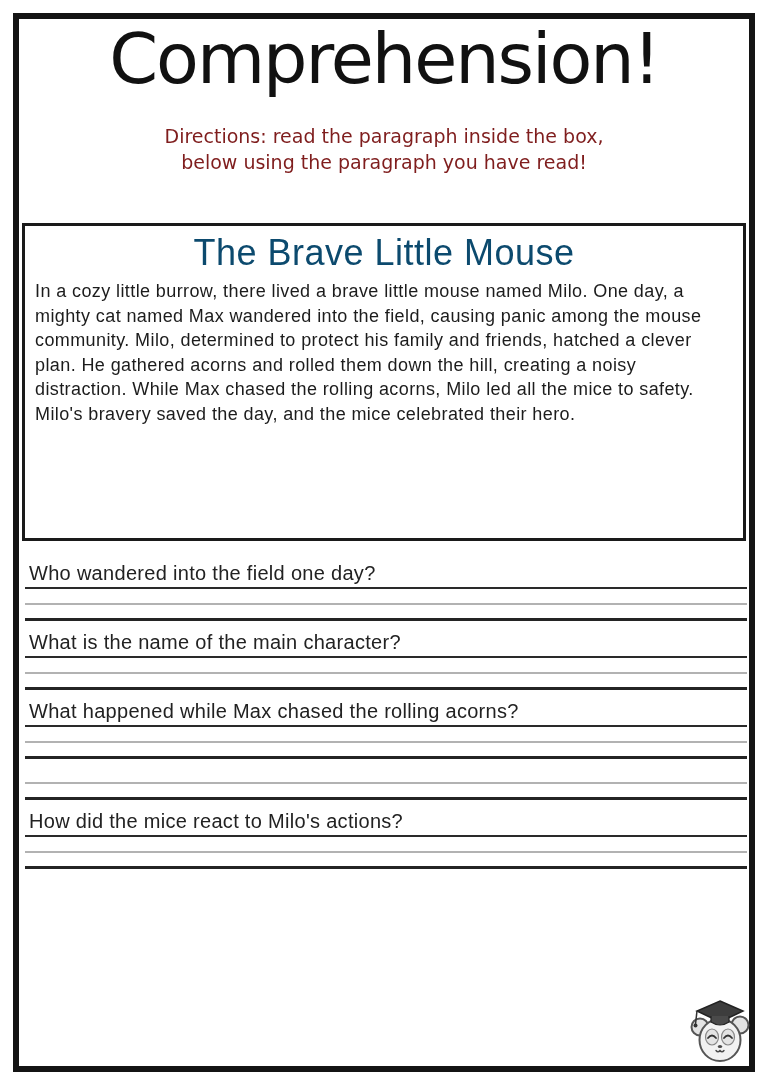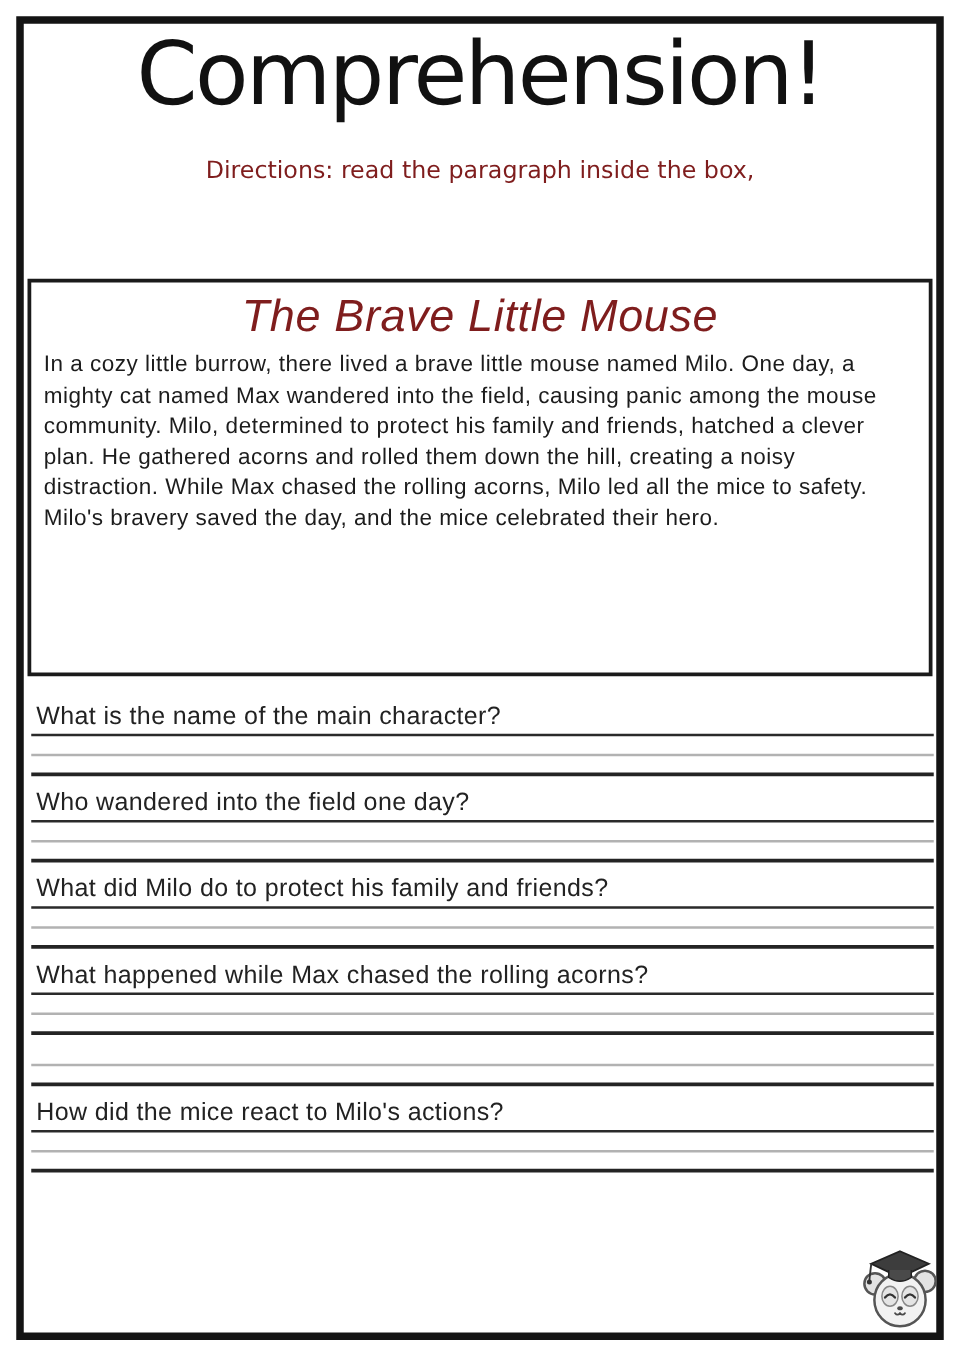"below using the paragraph you" div { html: none -> <div>below using the paragraph you have read!</div> }
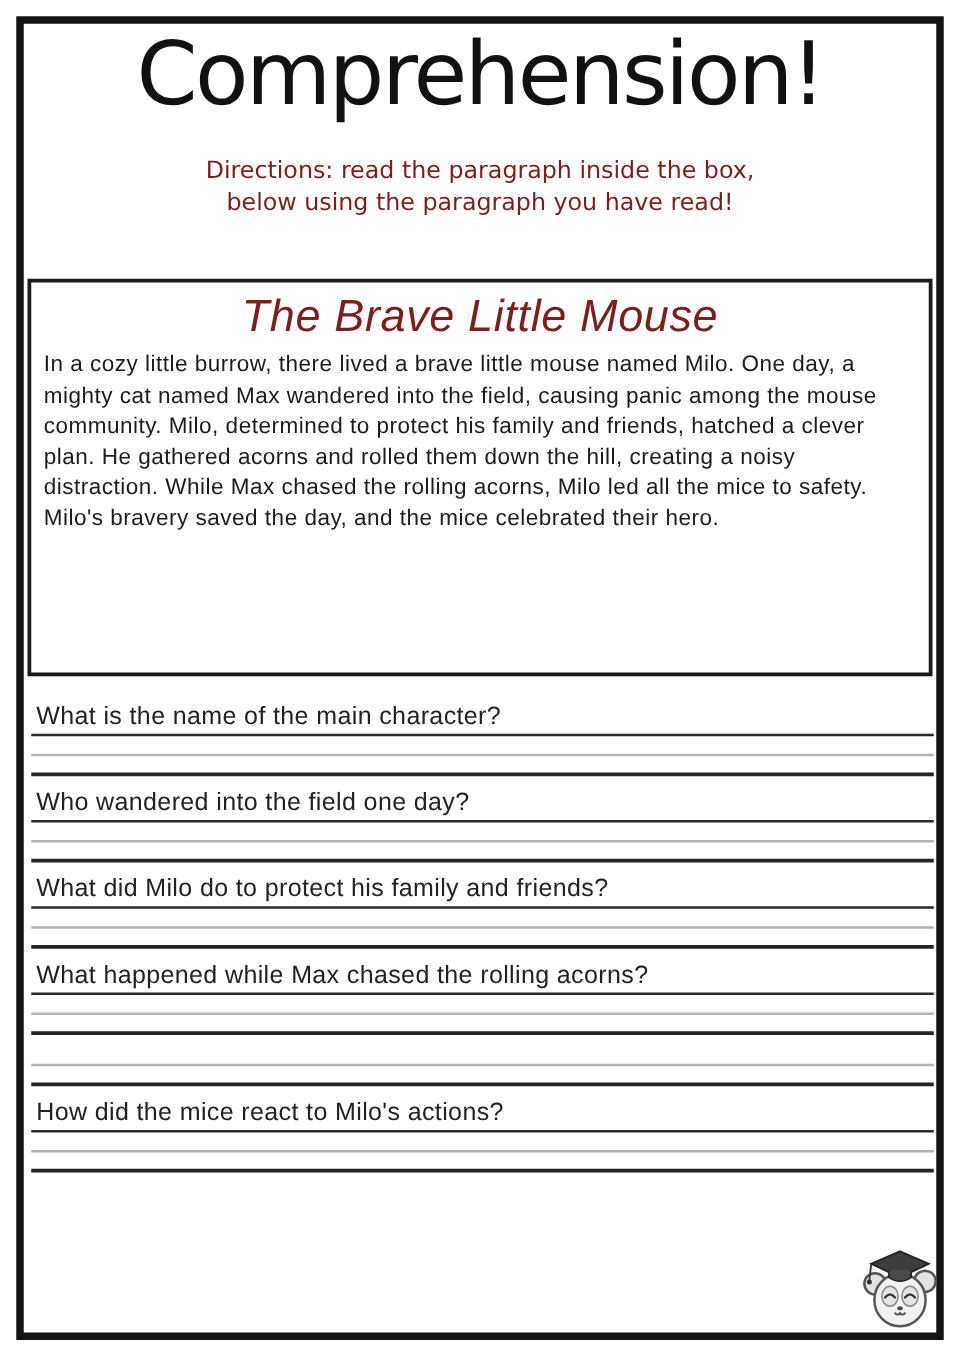"The Brave Little Mouse" .story-title { color: #7f1d1d -> #0c4a6e; font-style: italic -> none }
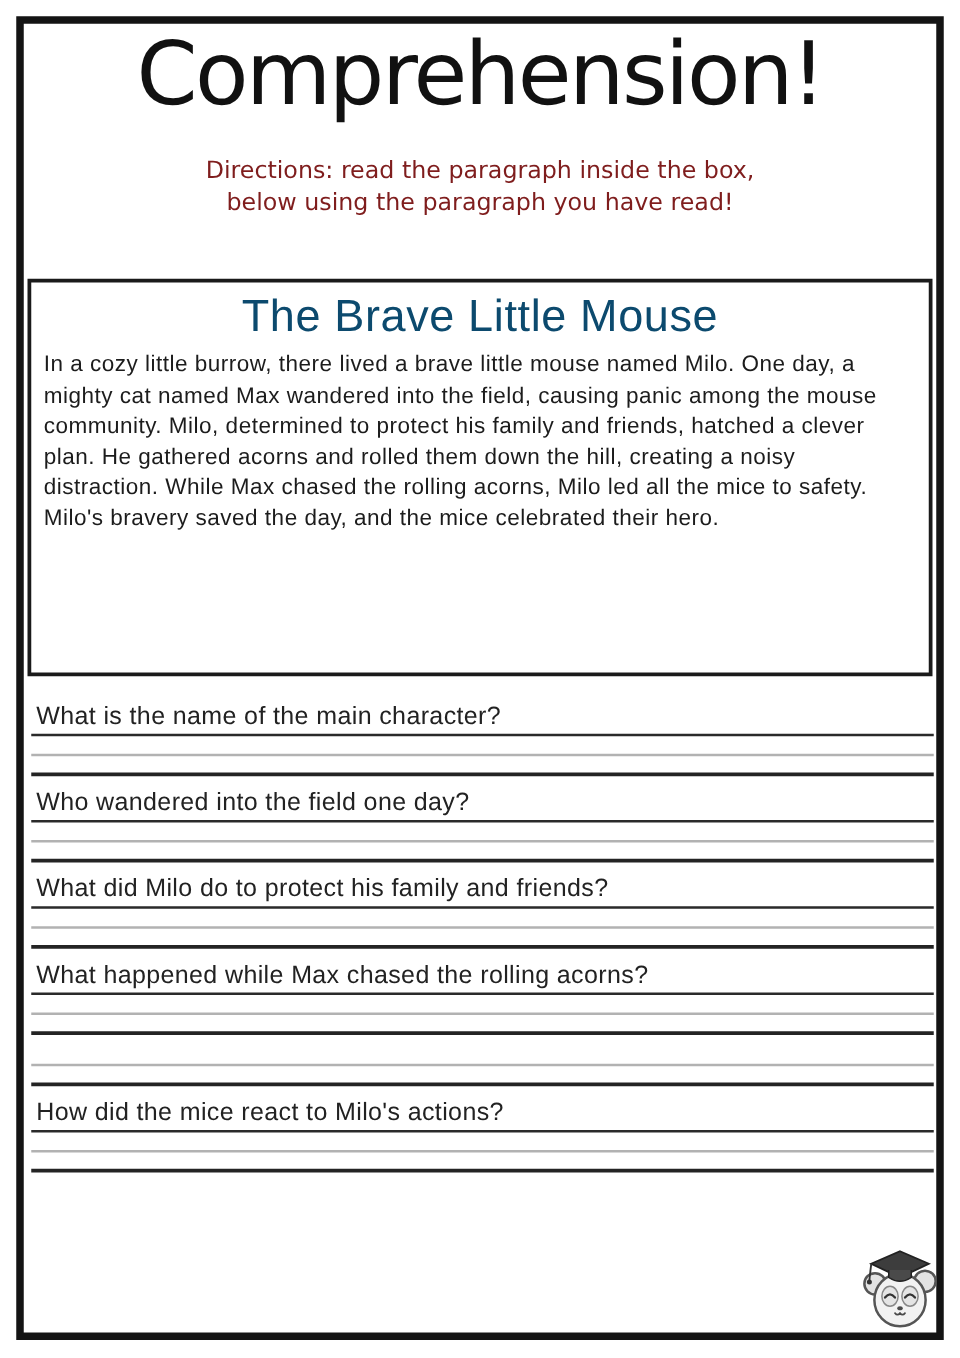"What is the name of" div.q-block { order: before "Who wandered into the field" -> after "Who wandered into the field" }
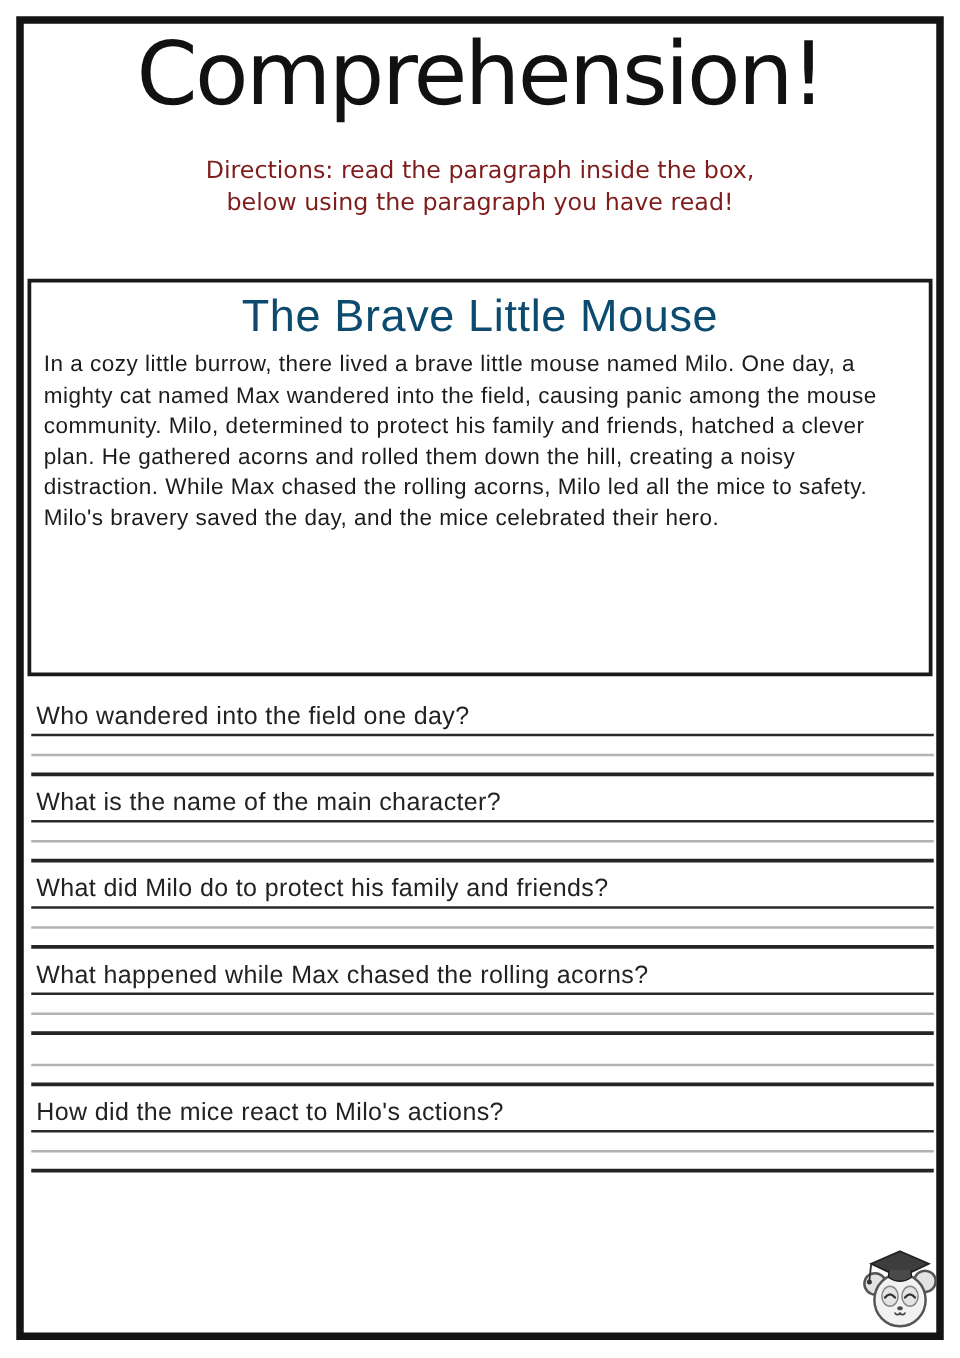"What did Milo do to" div.q-block { html: <div> <div>What did Milo do to protect his family and friends?</div> <div></div> <div></div> </div> -> none }
